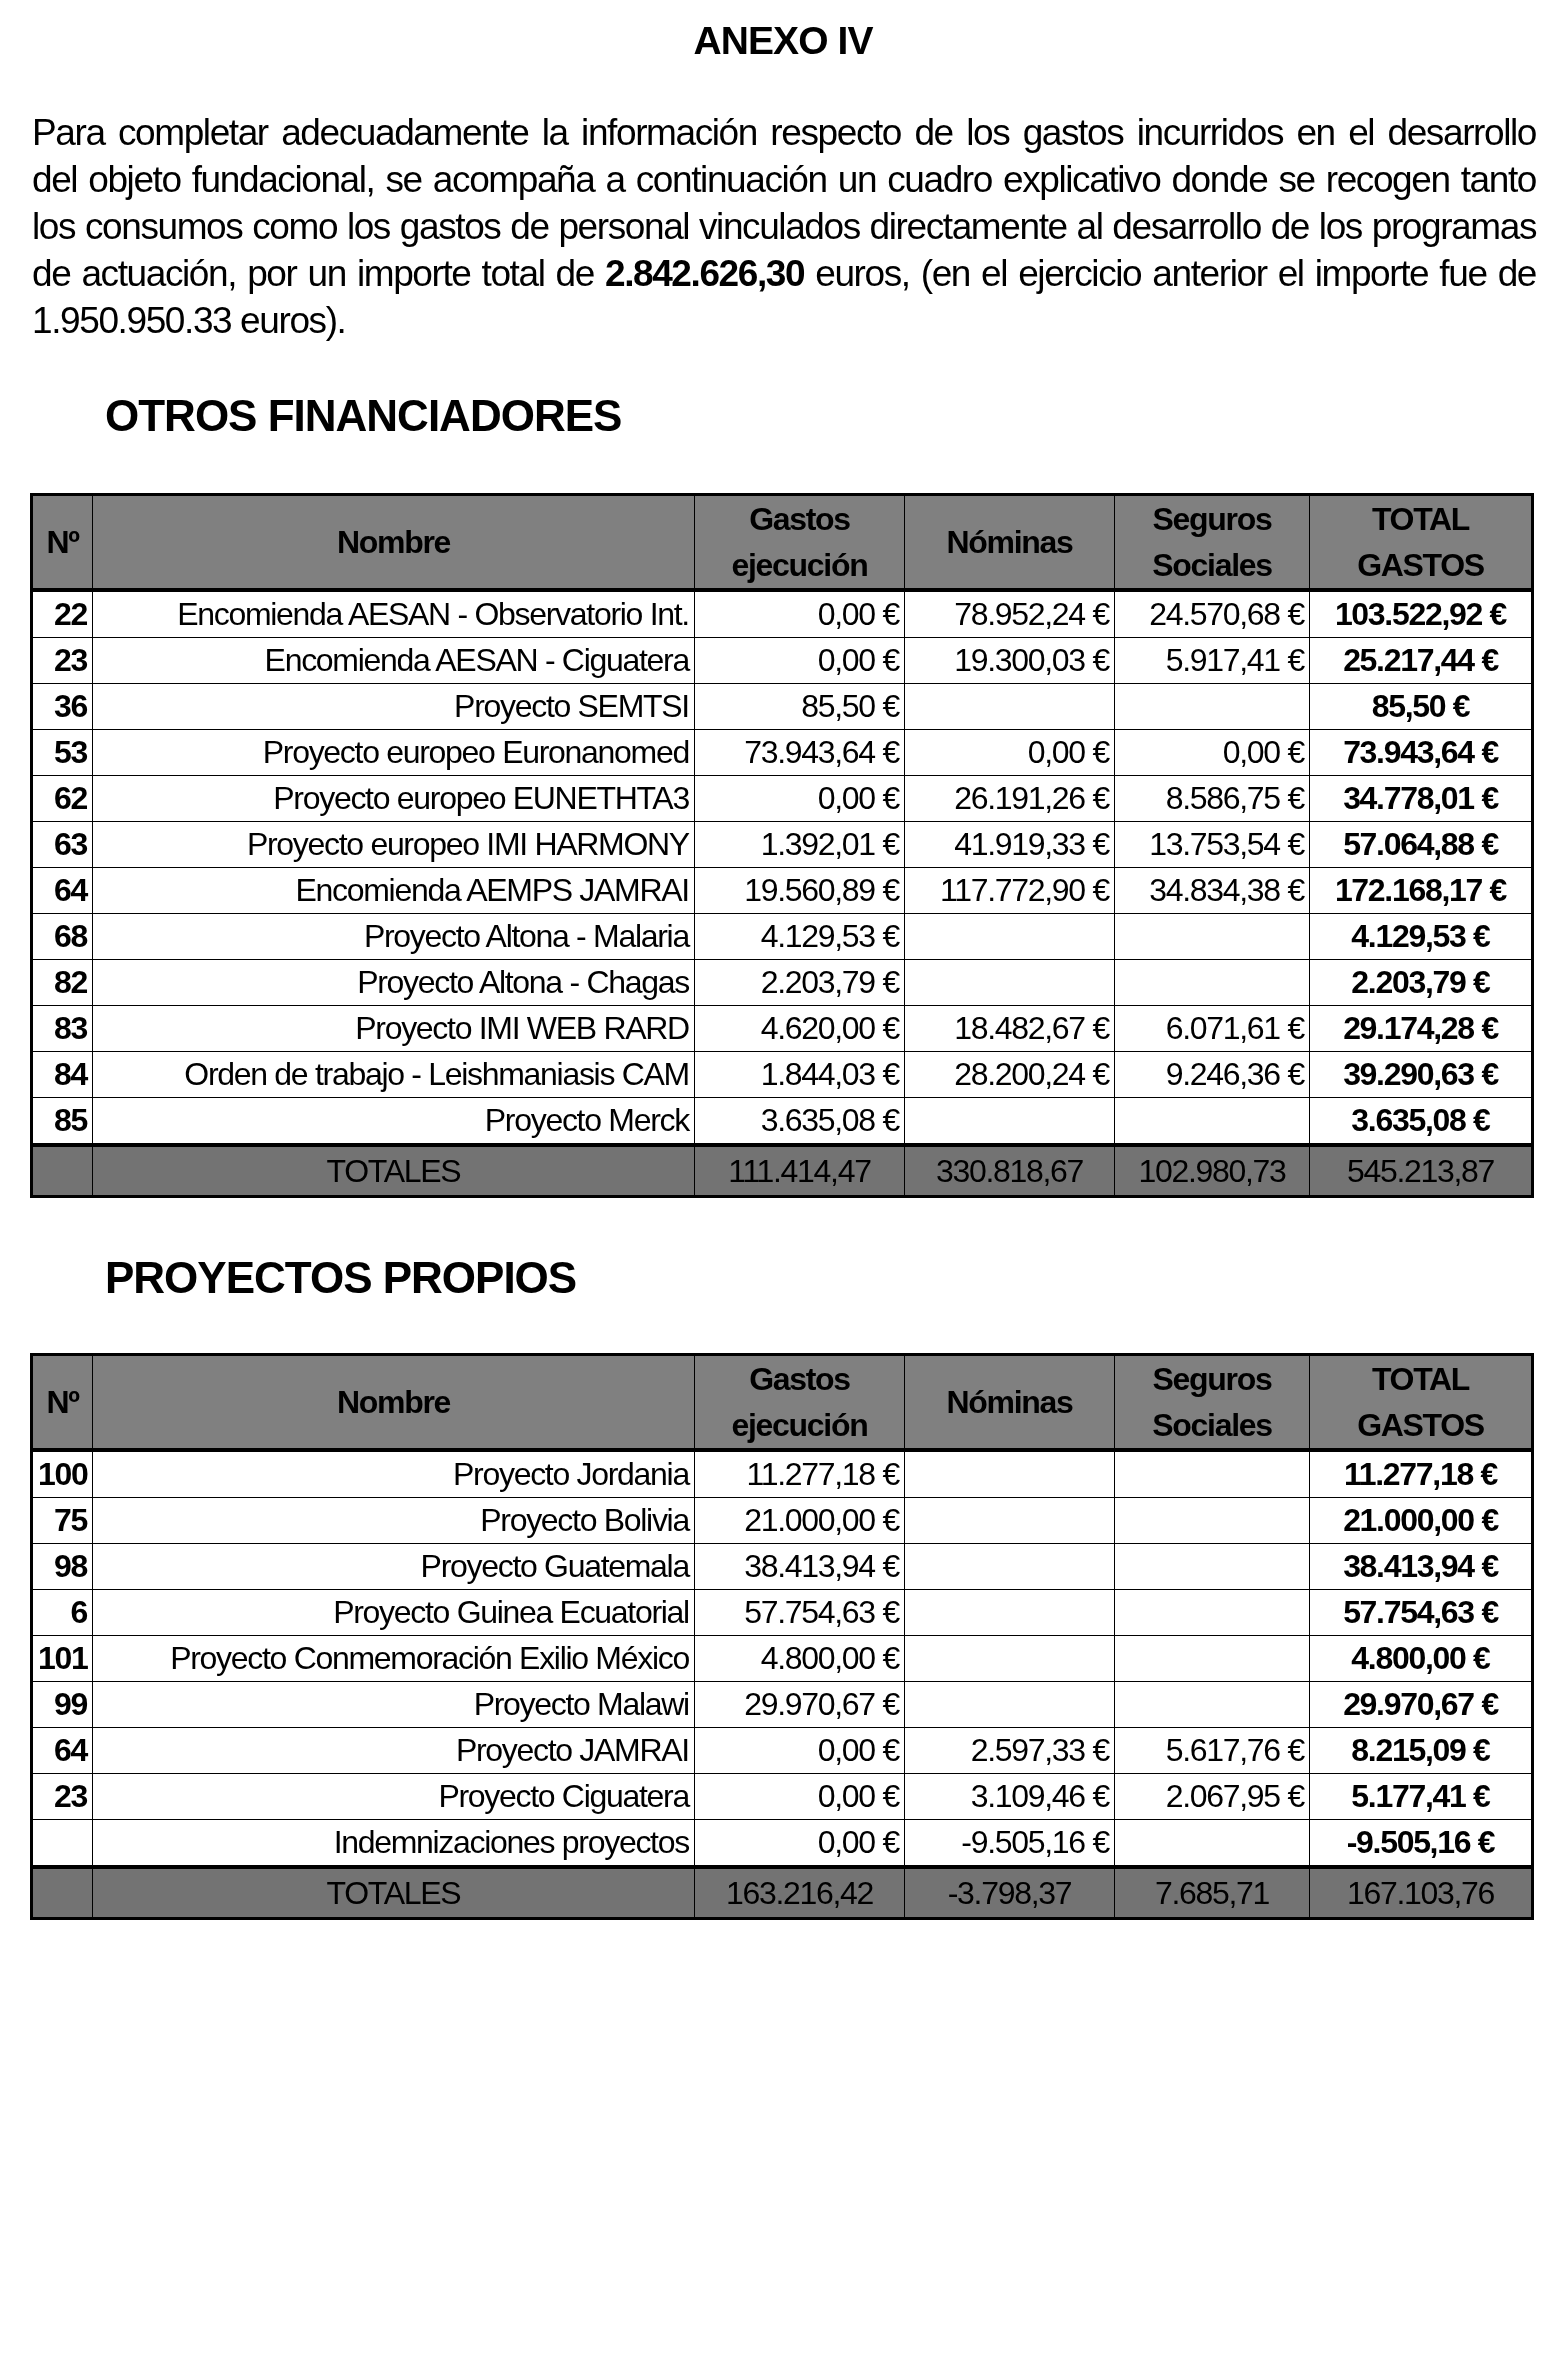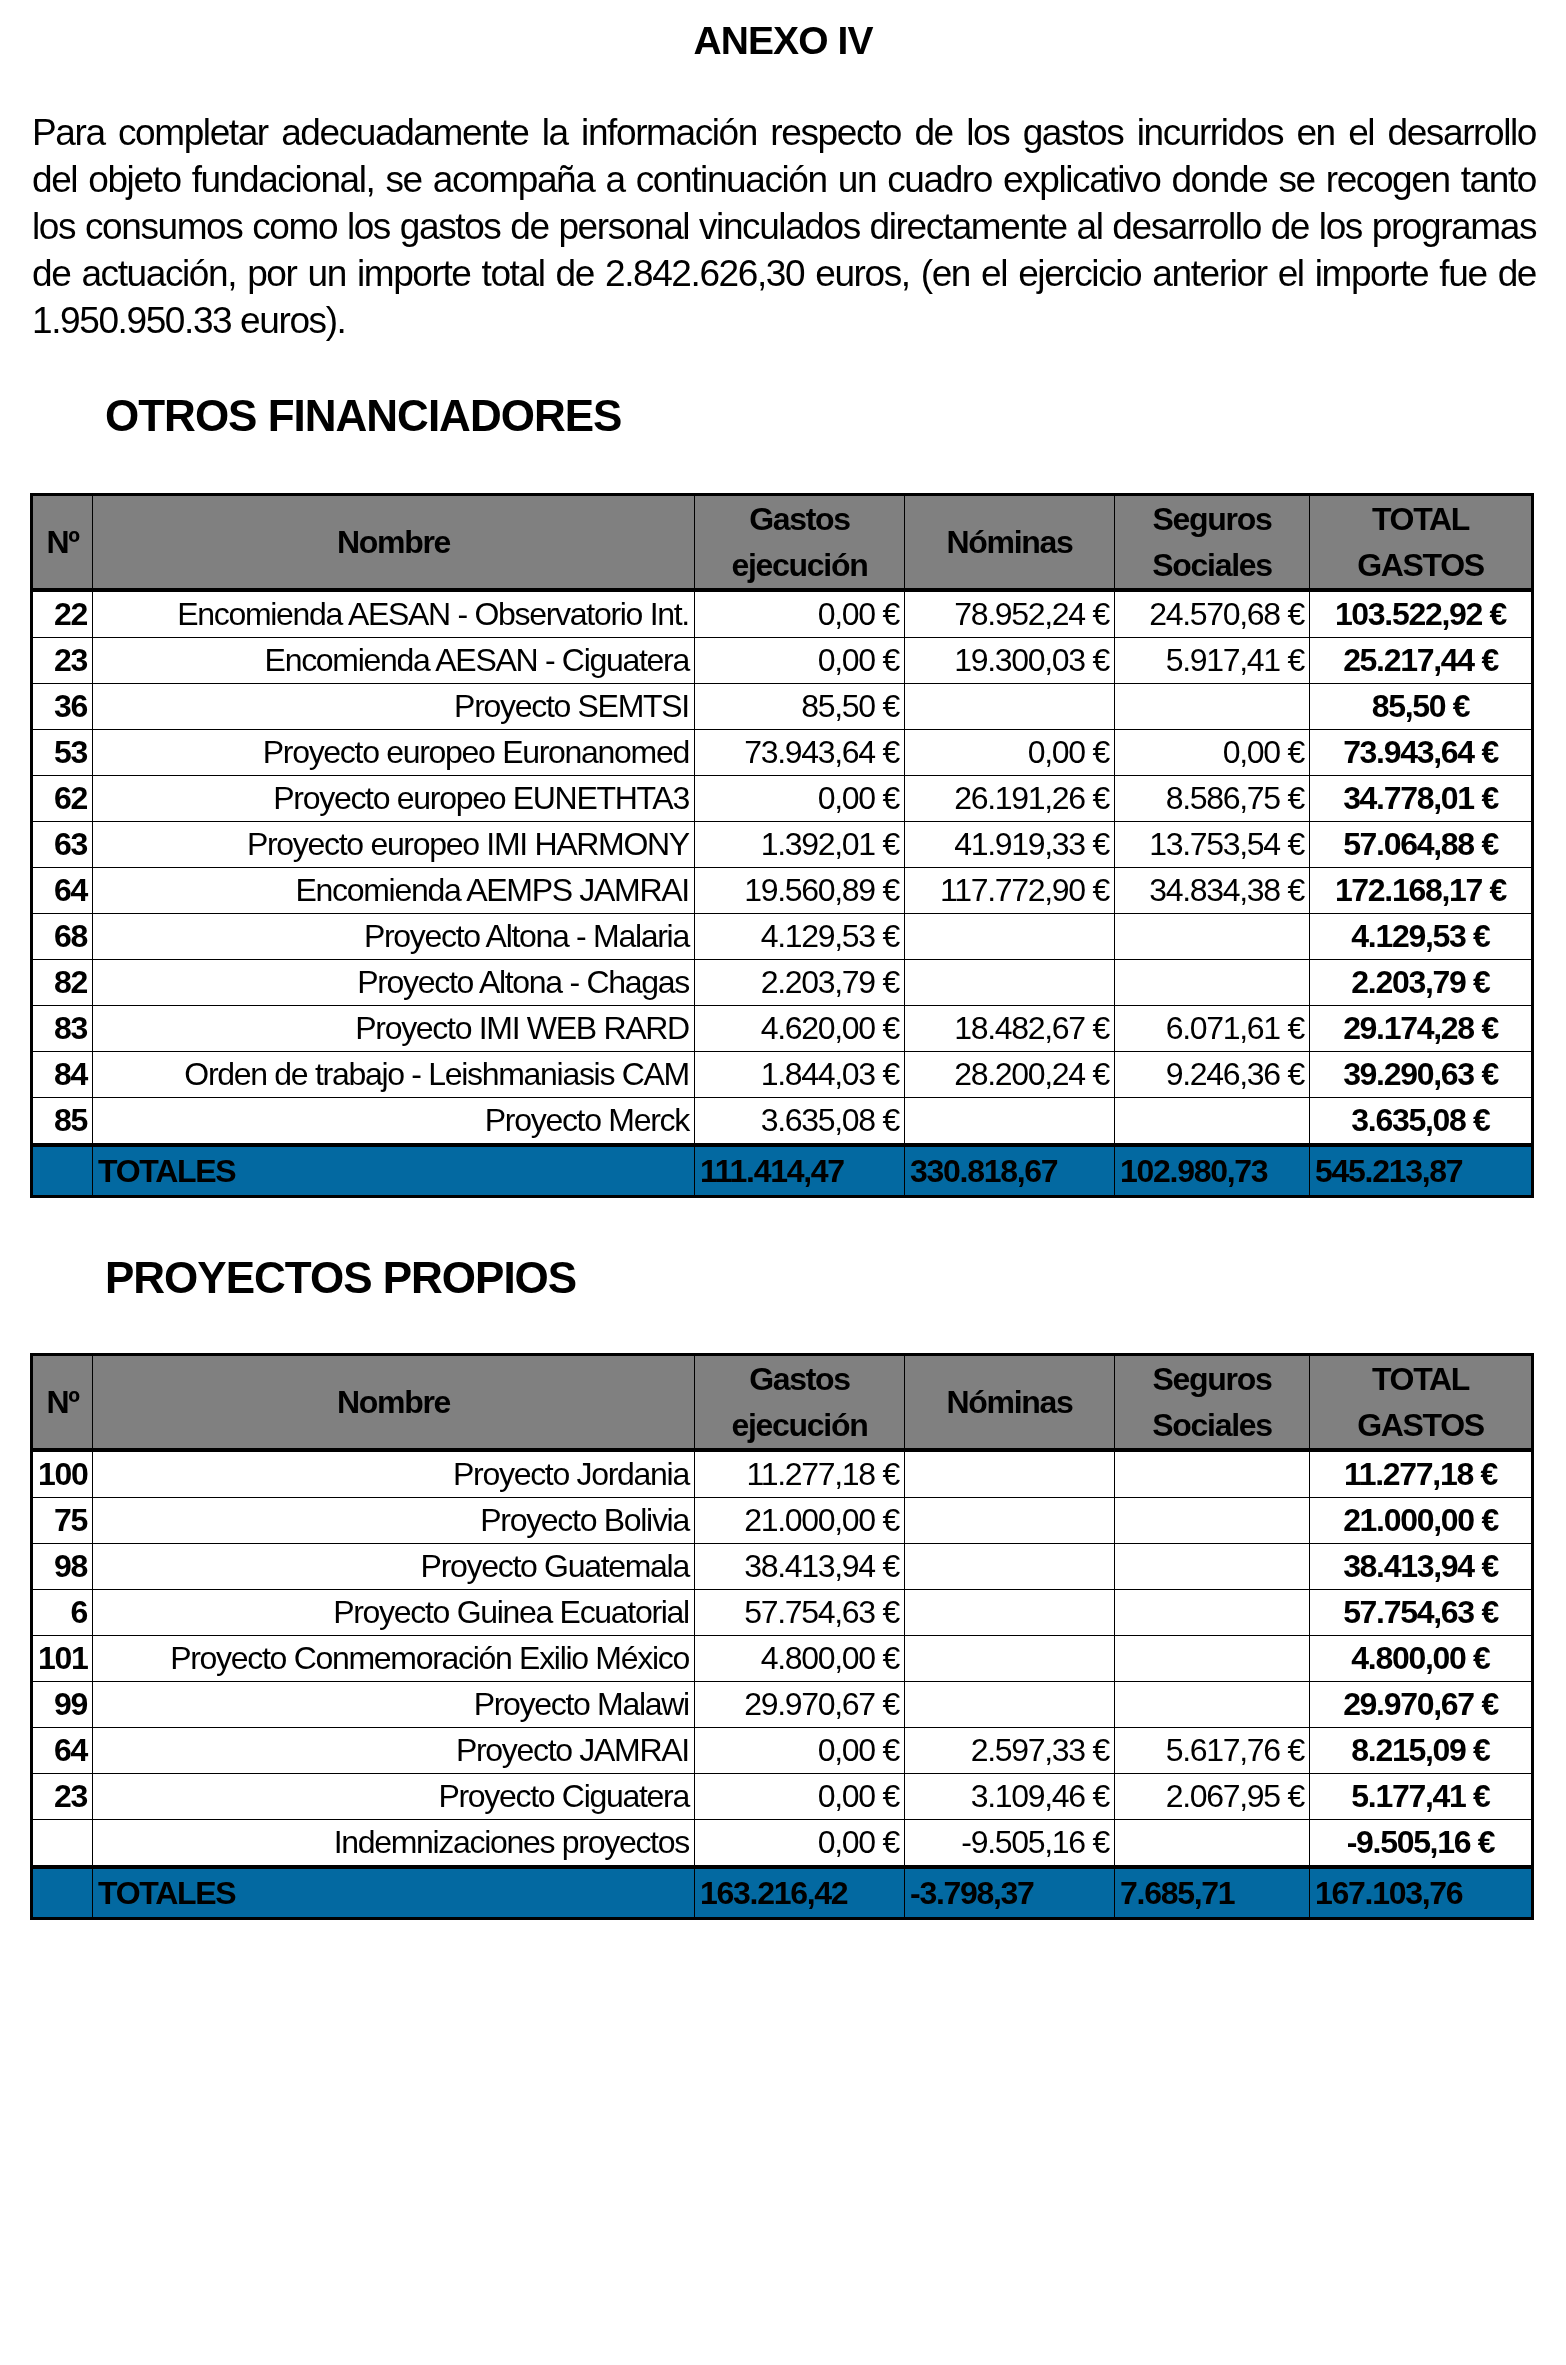"2.842.626,30" .para b { font-weight: normal -> bold }
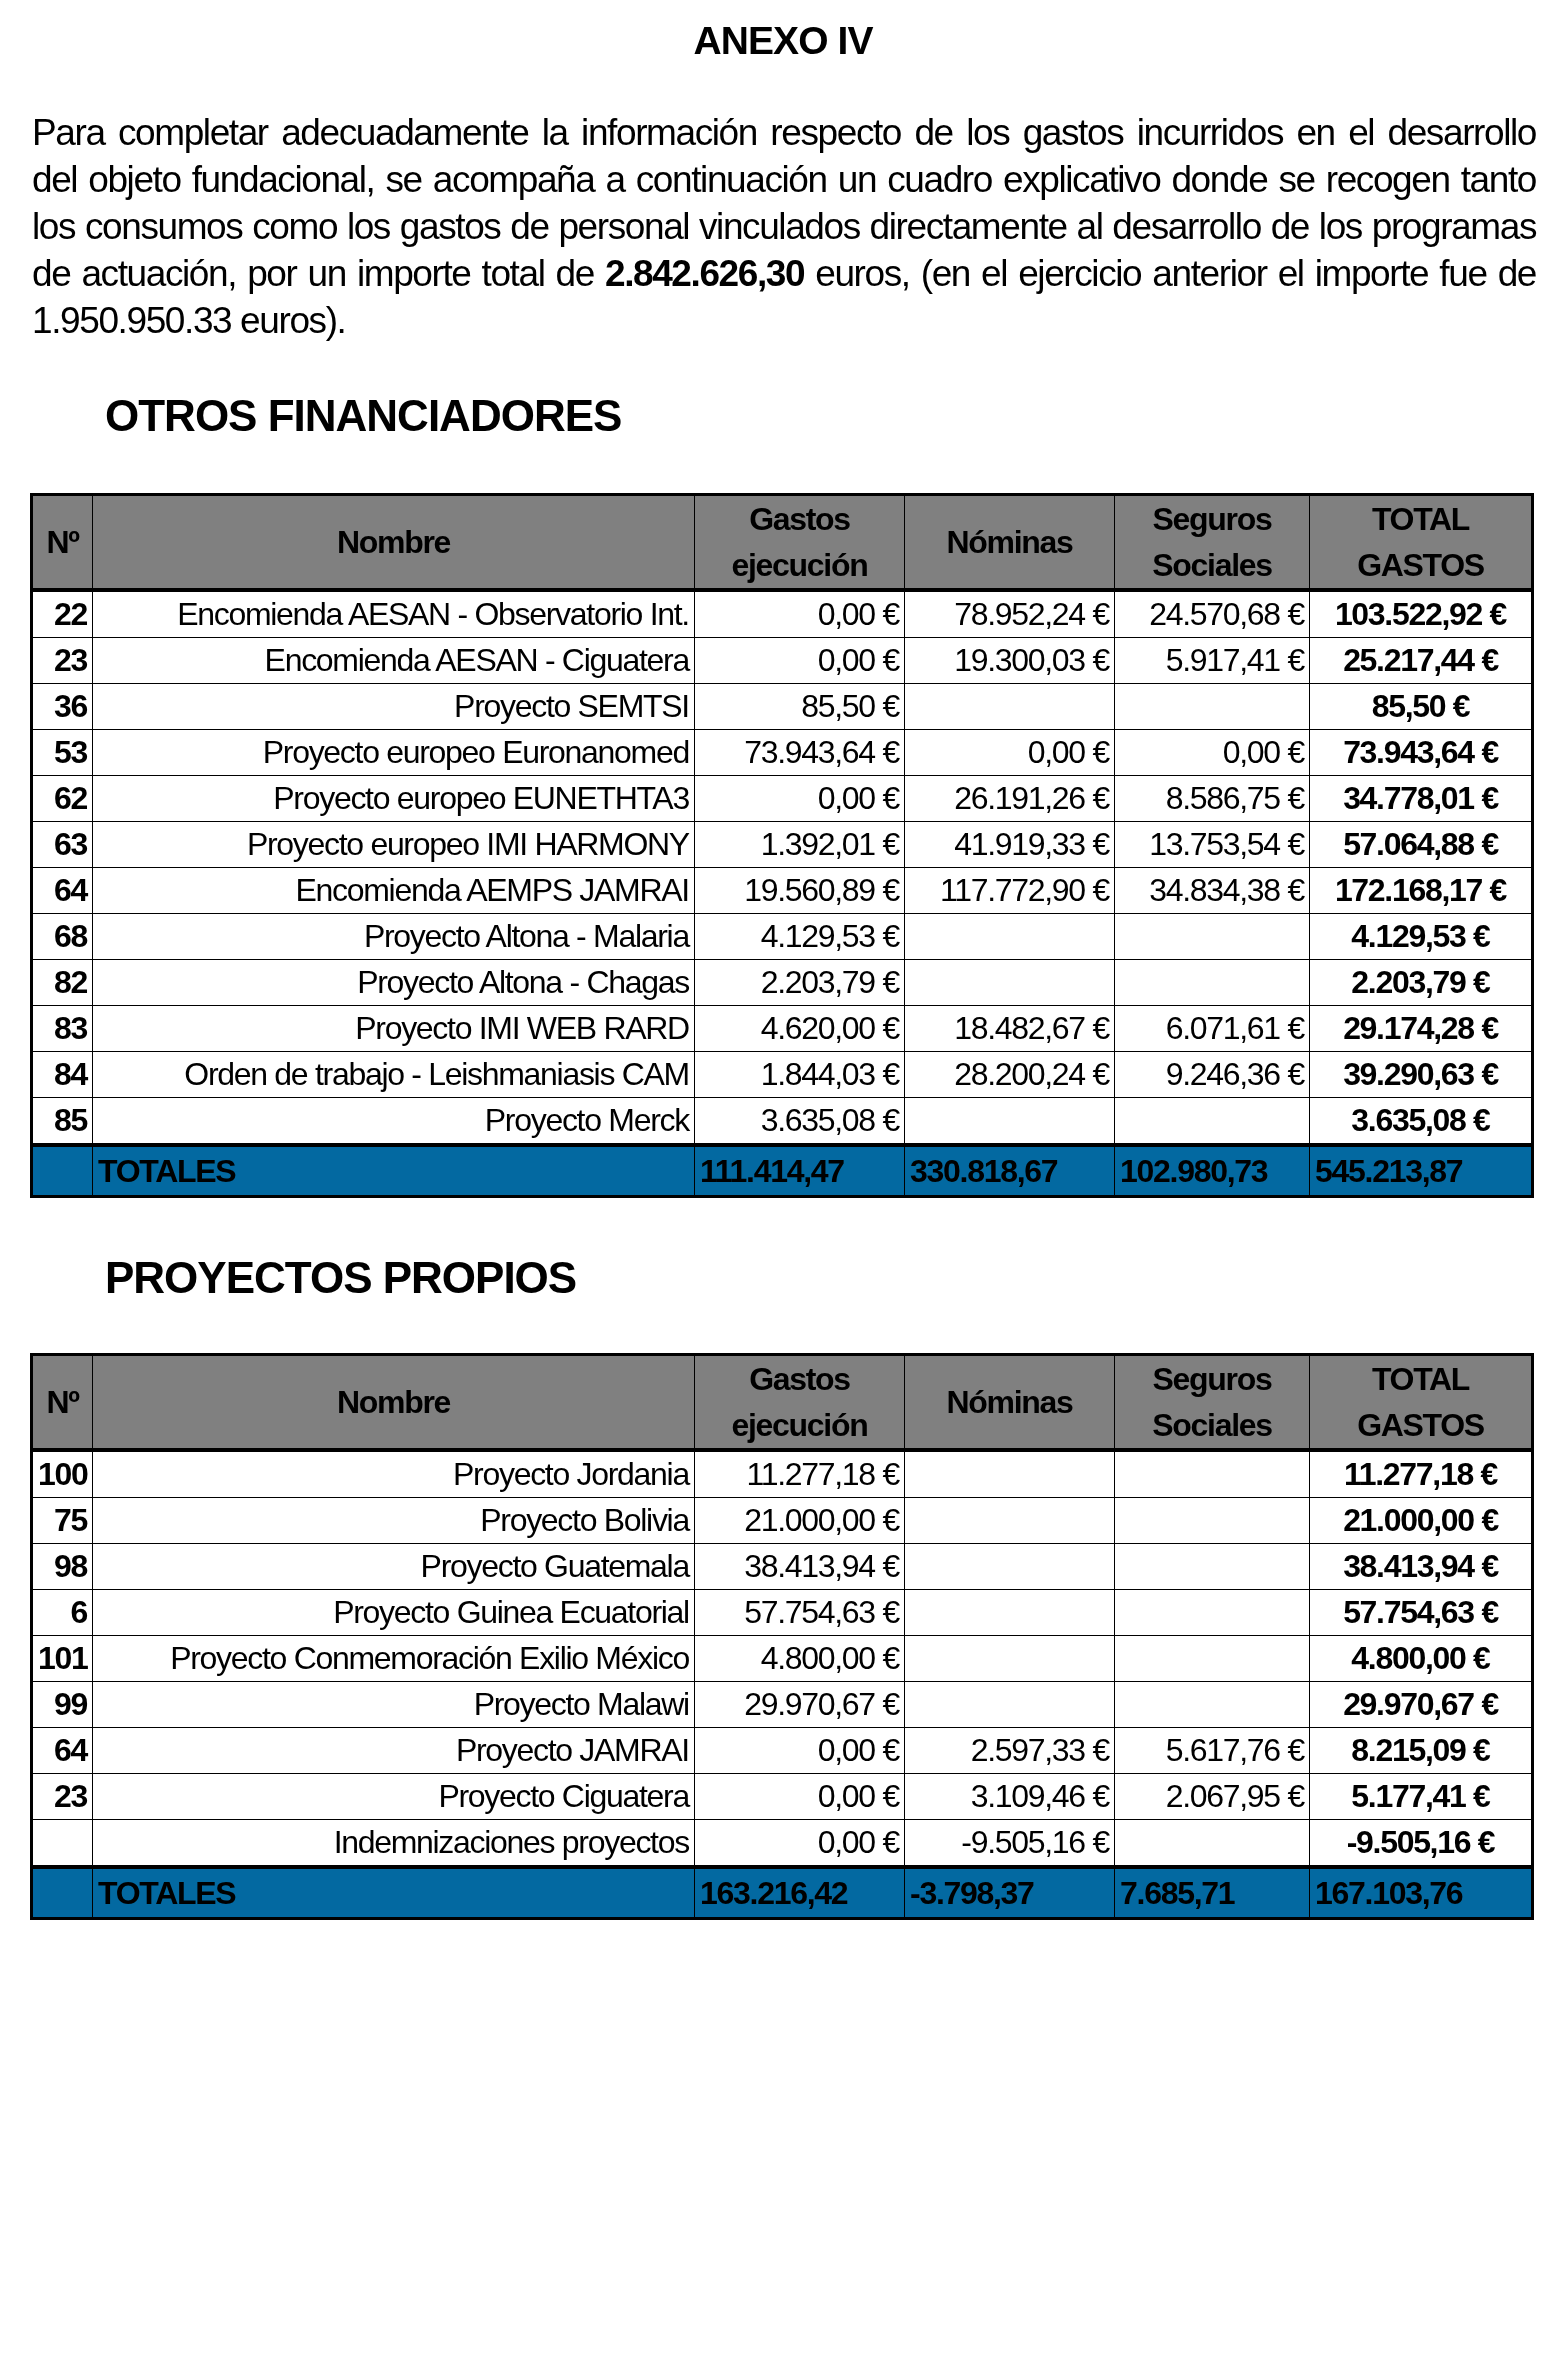"TOTALES" tr.totals td { background: #0369a1 -> #737373; font-weight: bold -> normal; text-align: left -> center }
